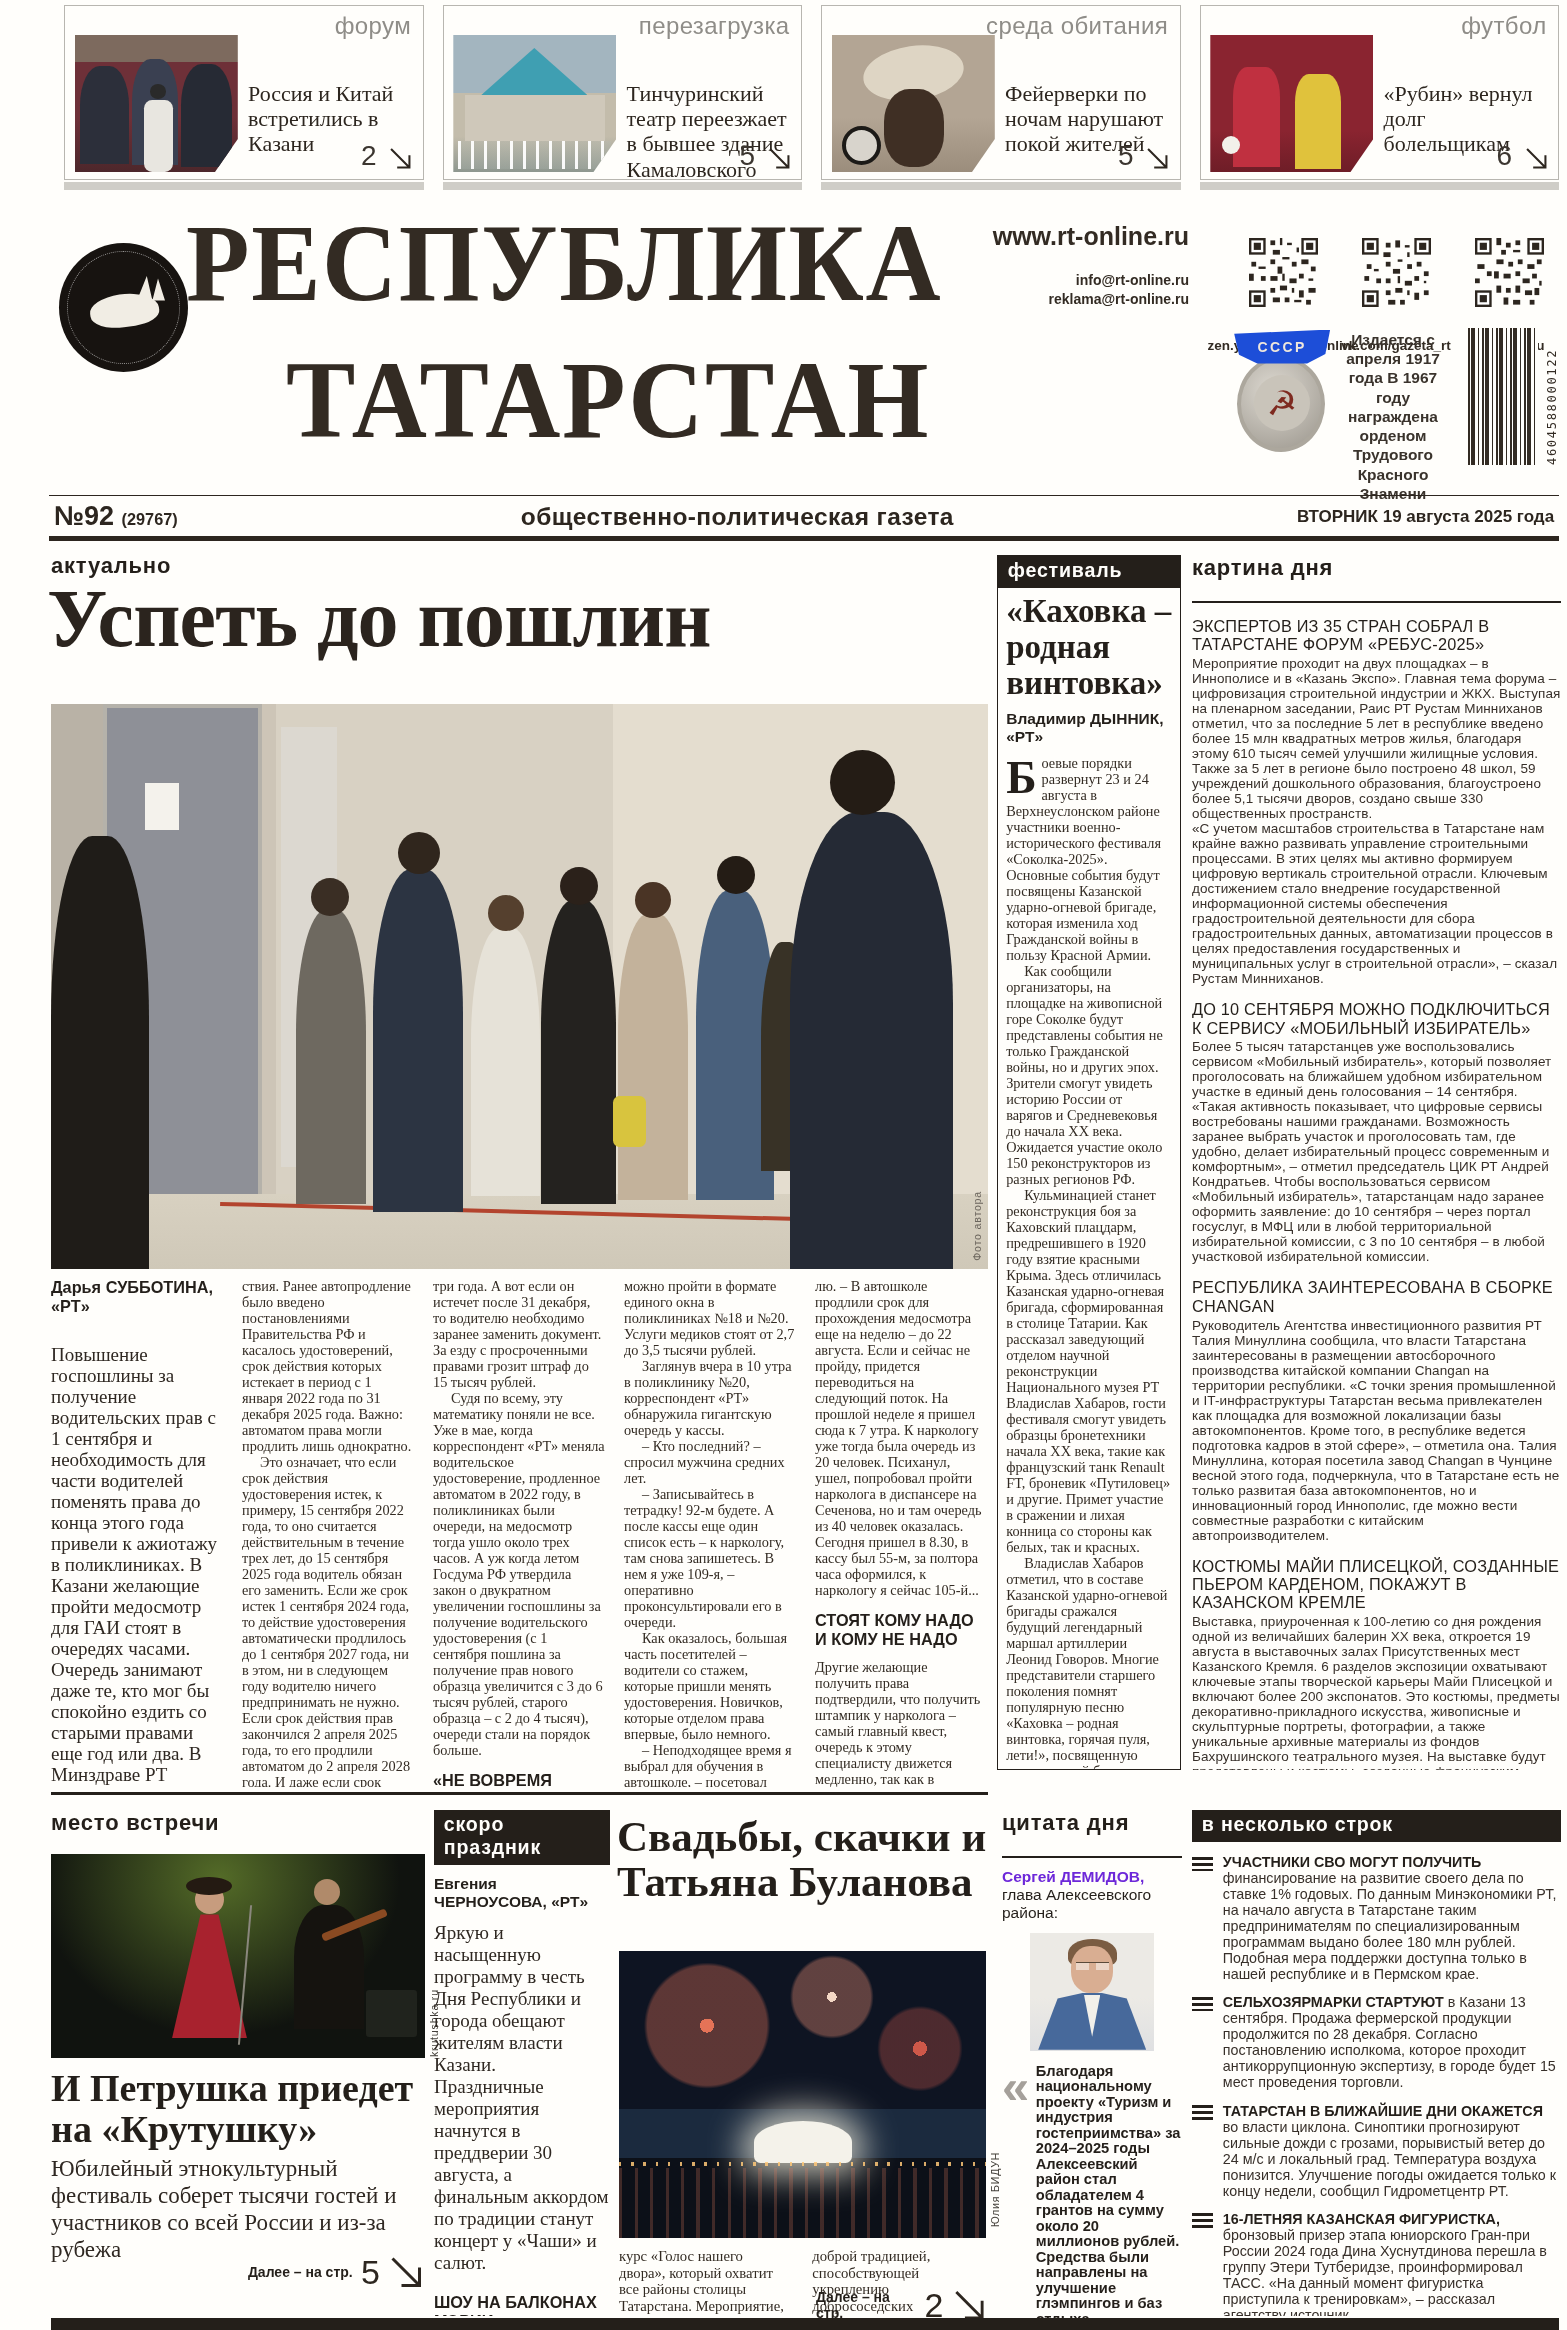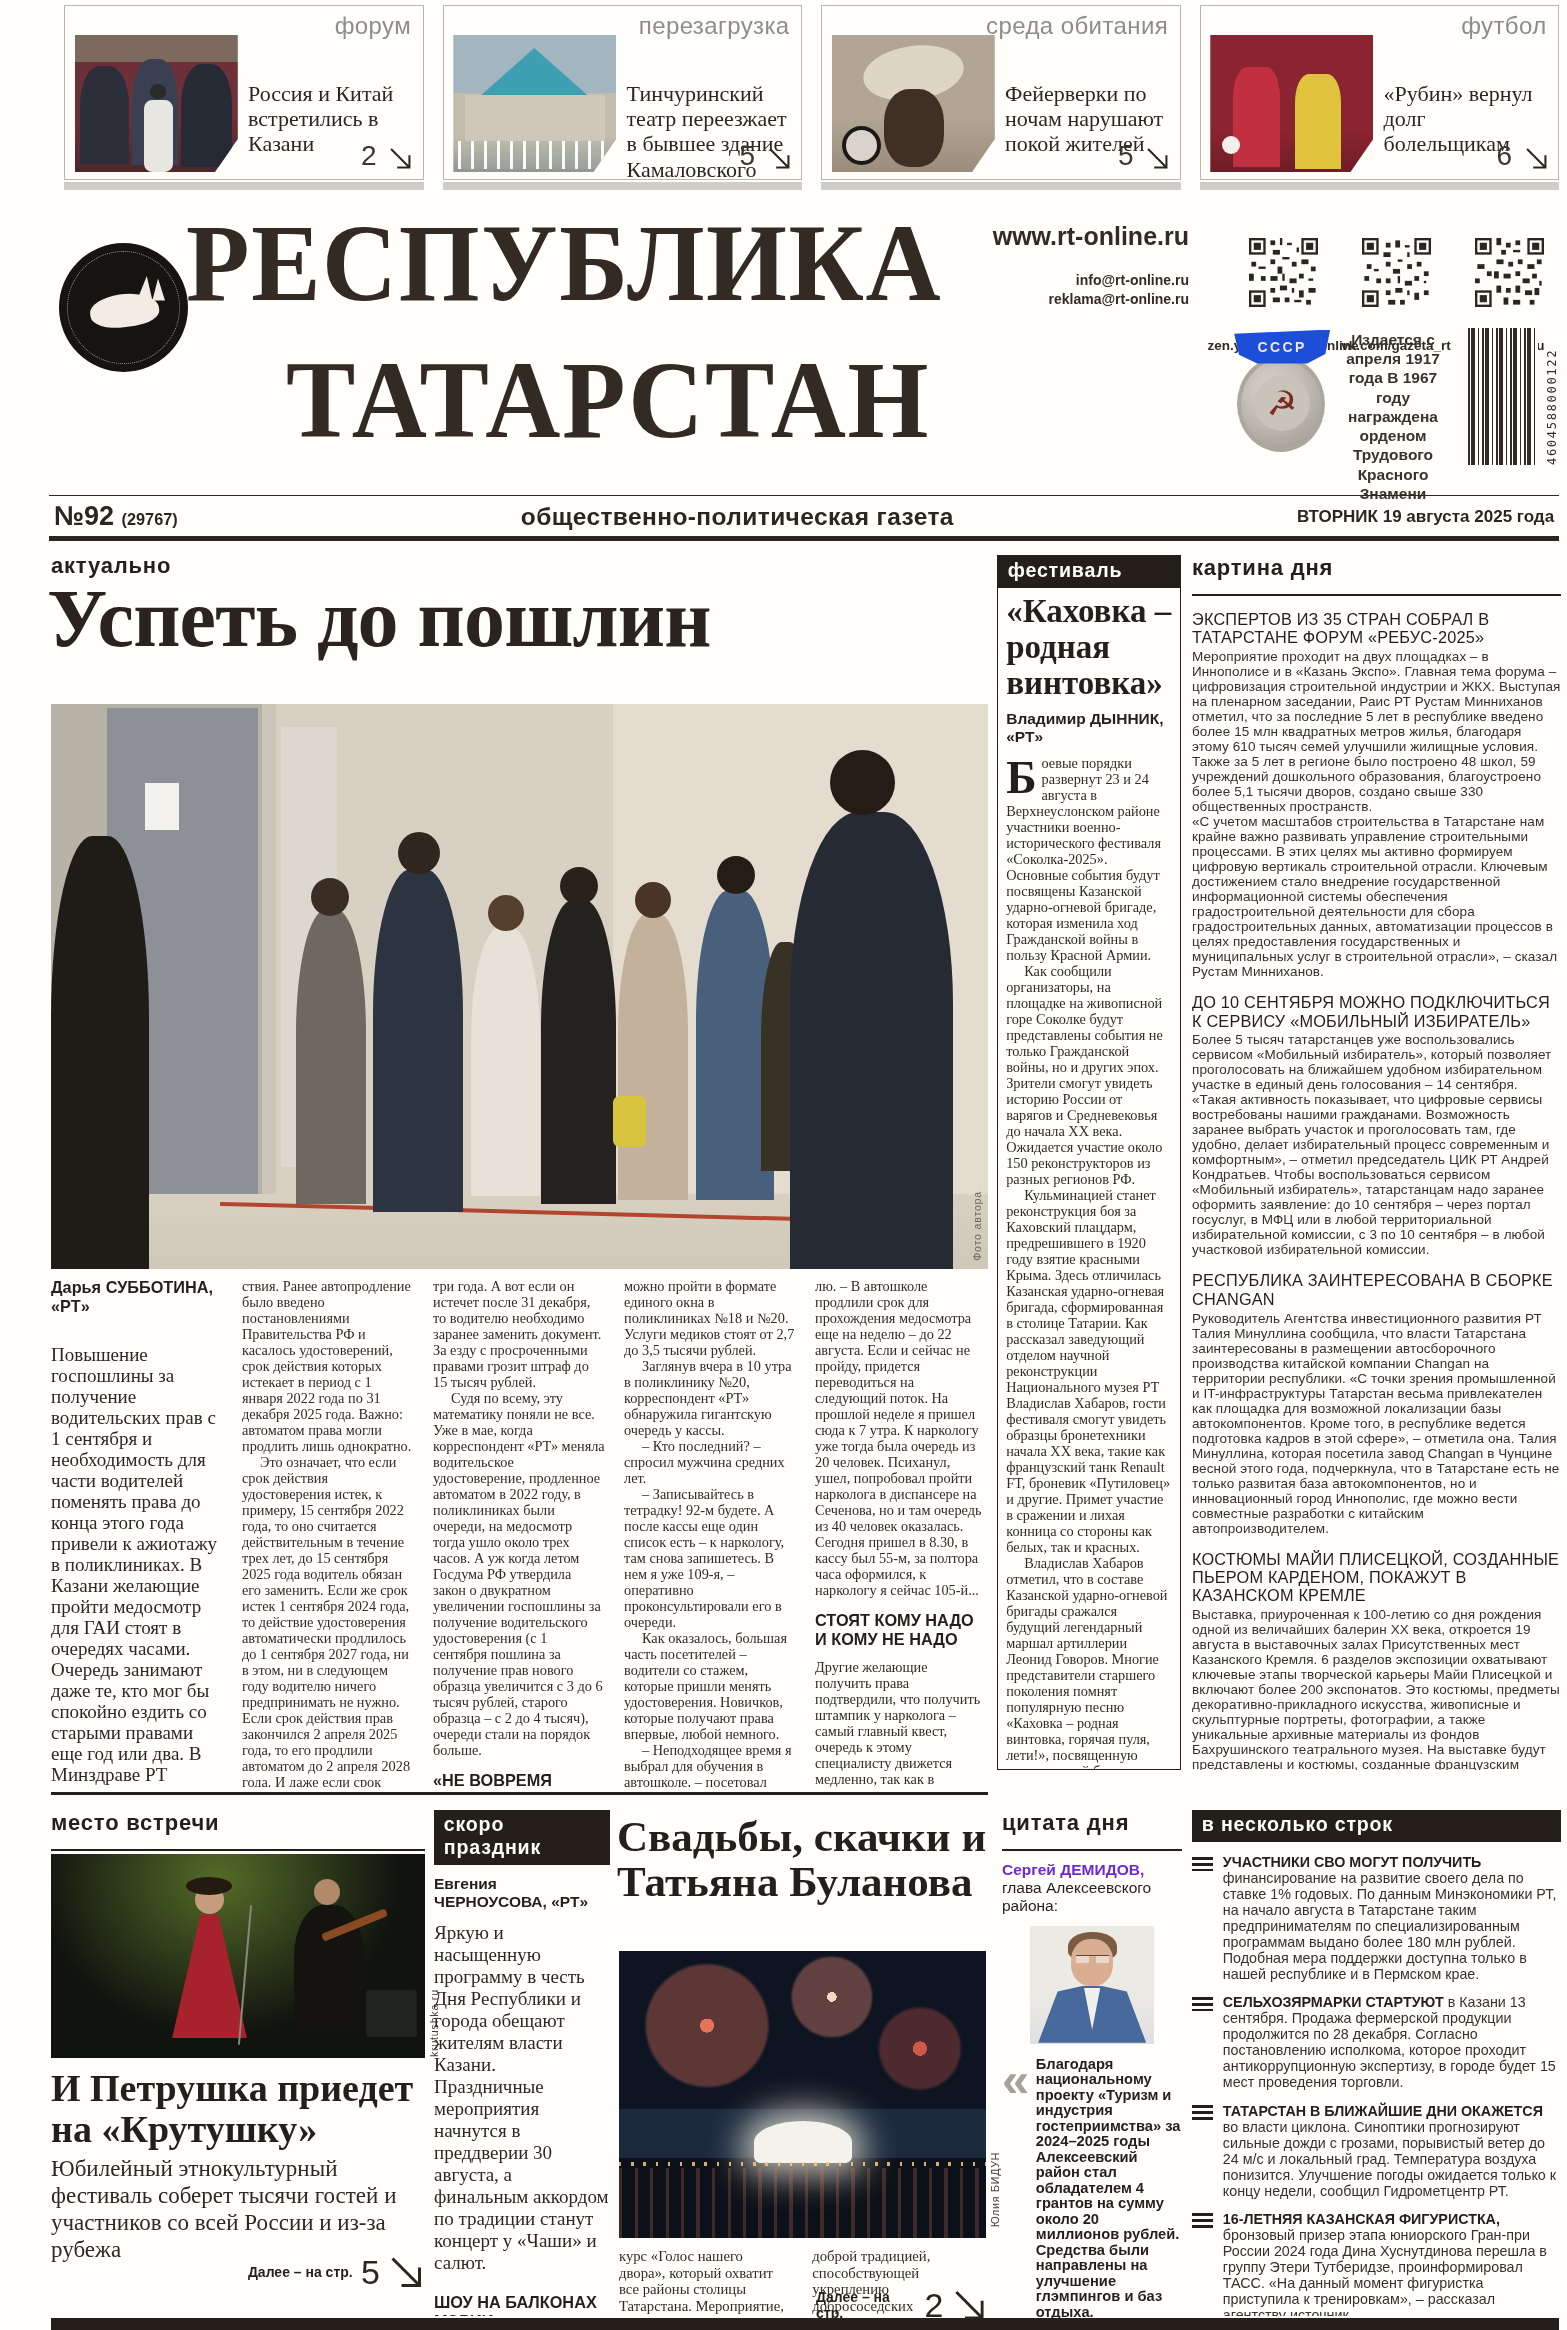"картина дня" .sec-underline { padding-bottom: 13px -> 20px }
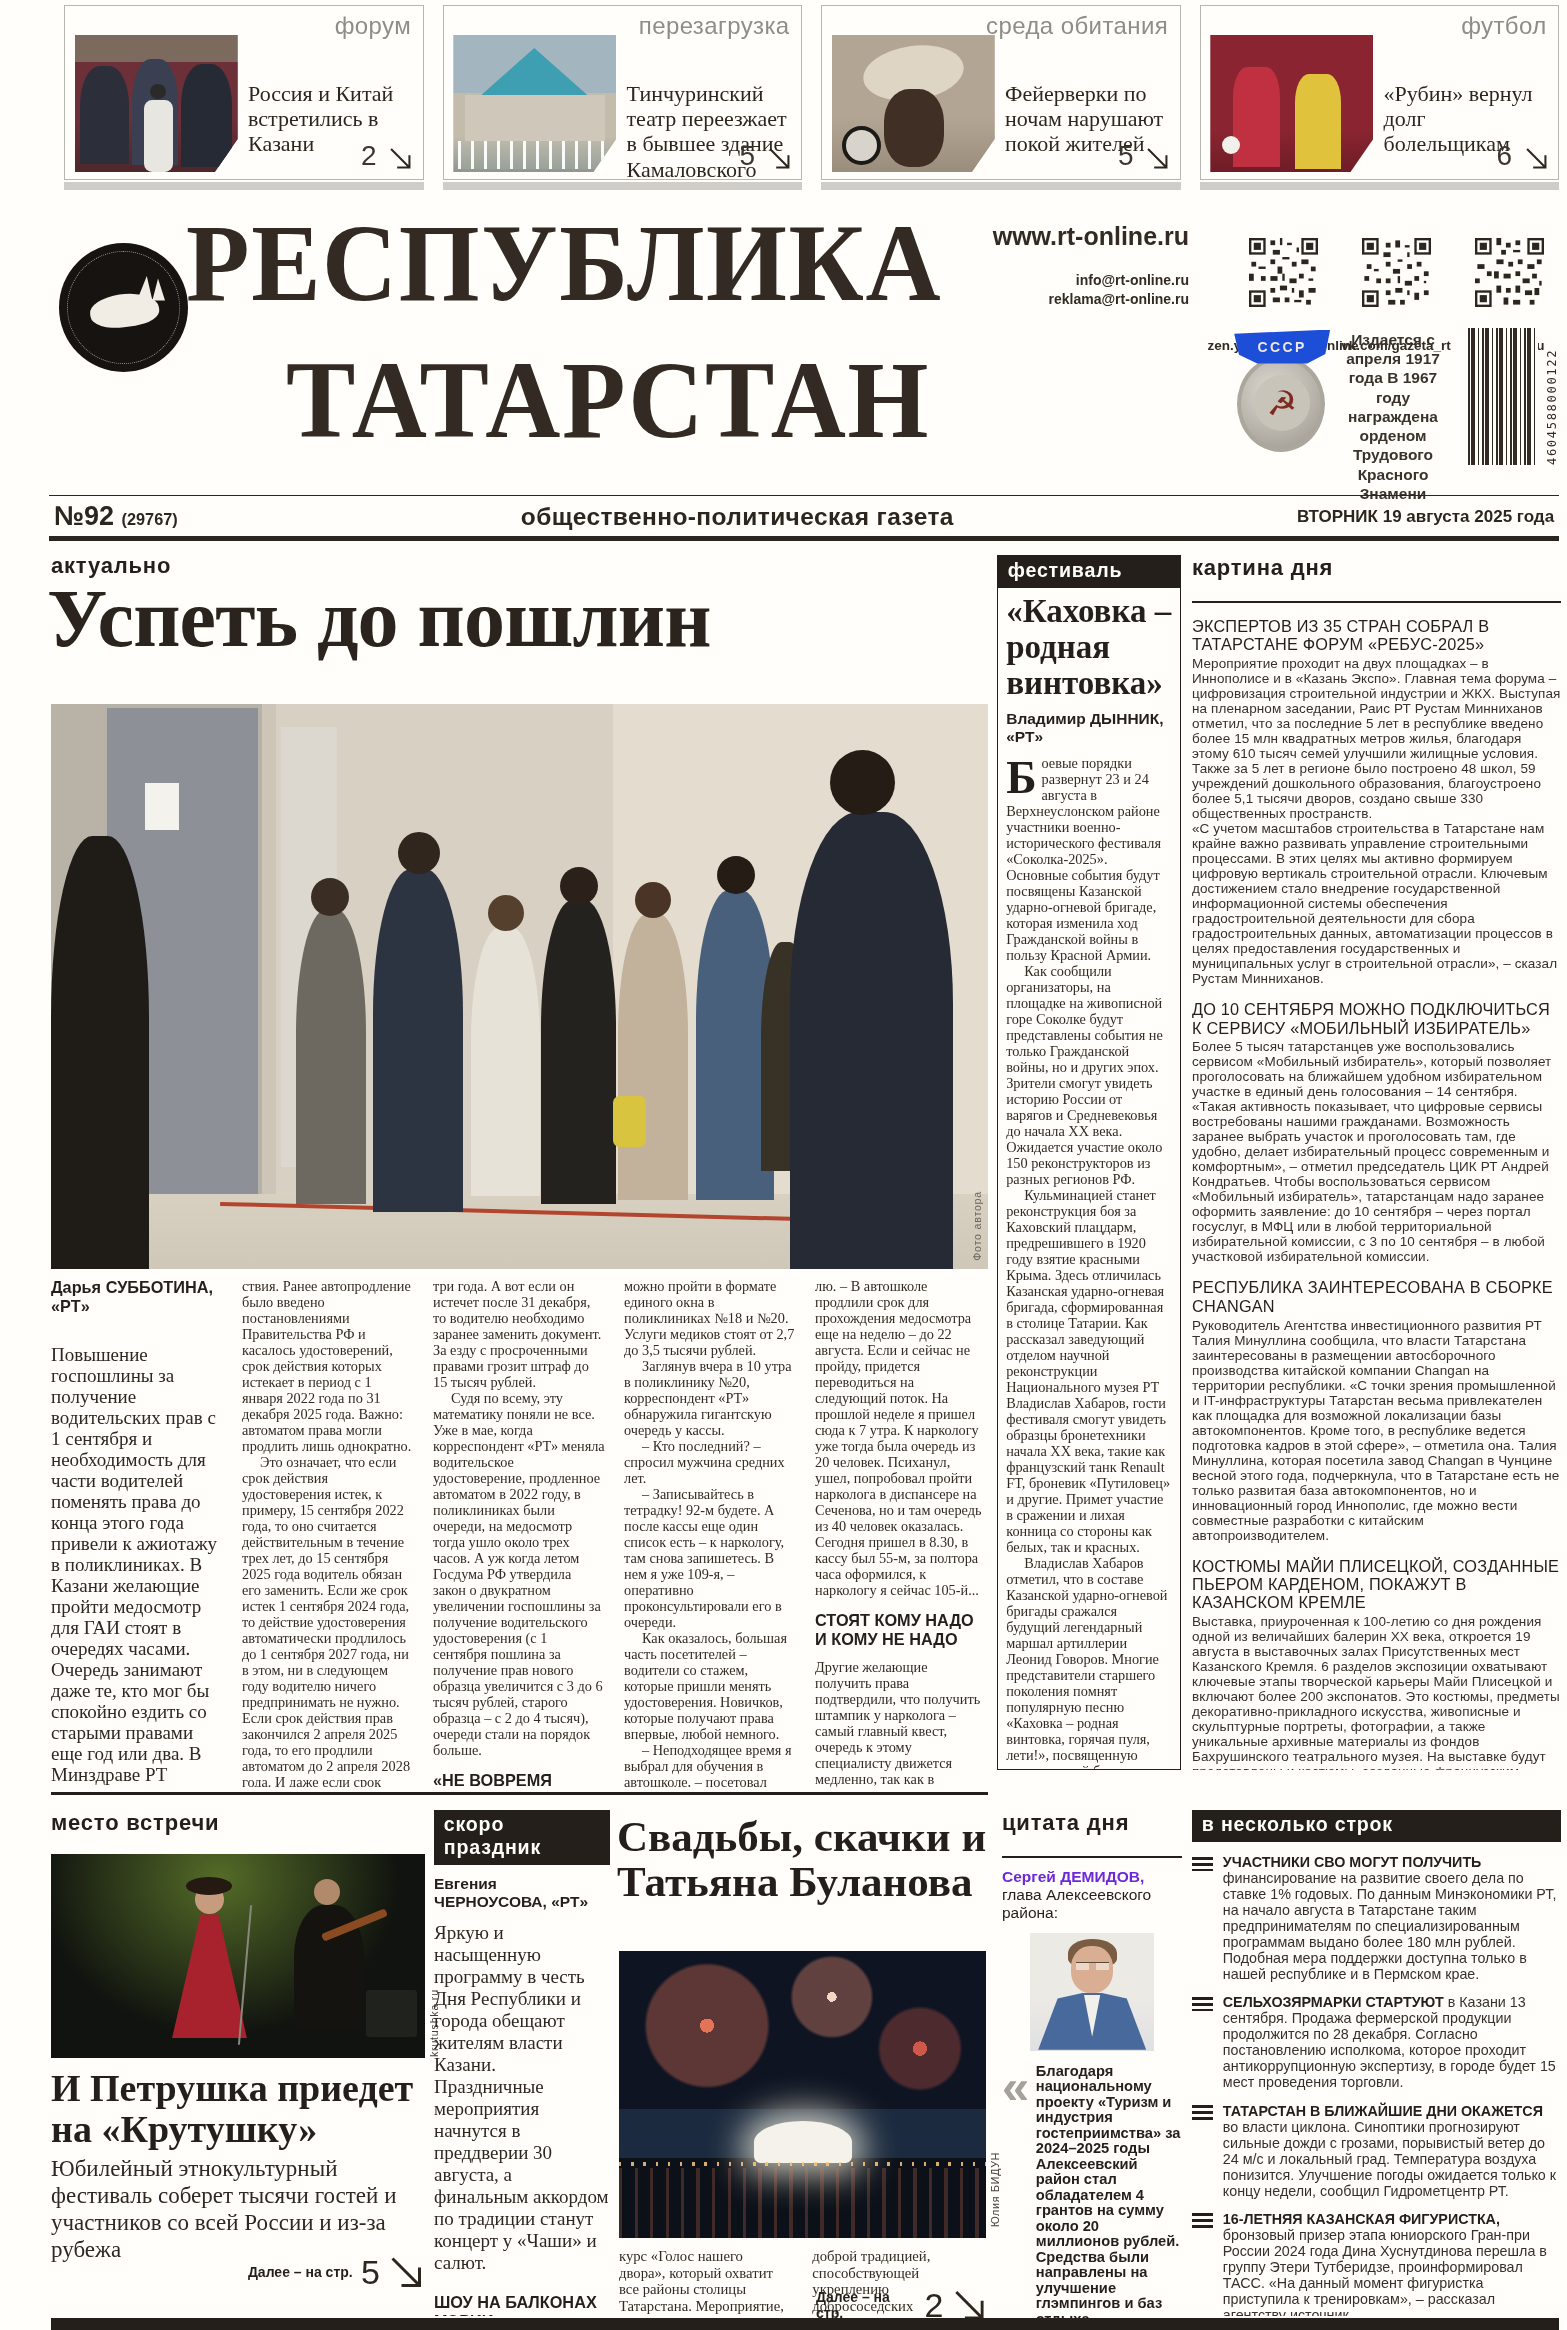"Как оказалось, большая часть посетителей" p.bodyp { text: получают права впервые, любой -> отделом права впервые, было }
